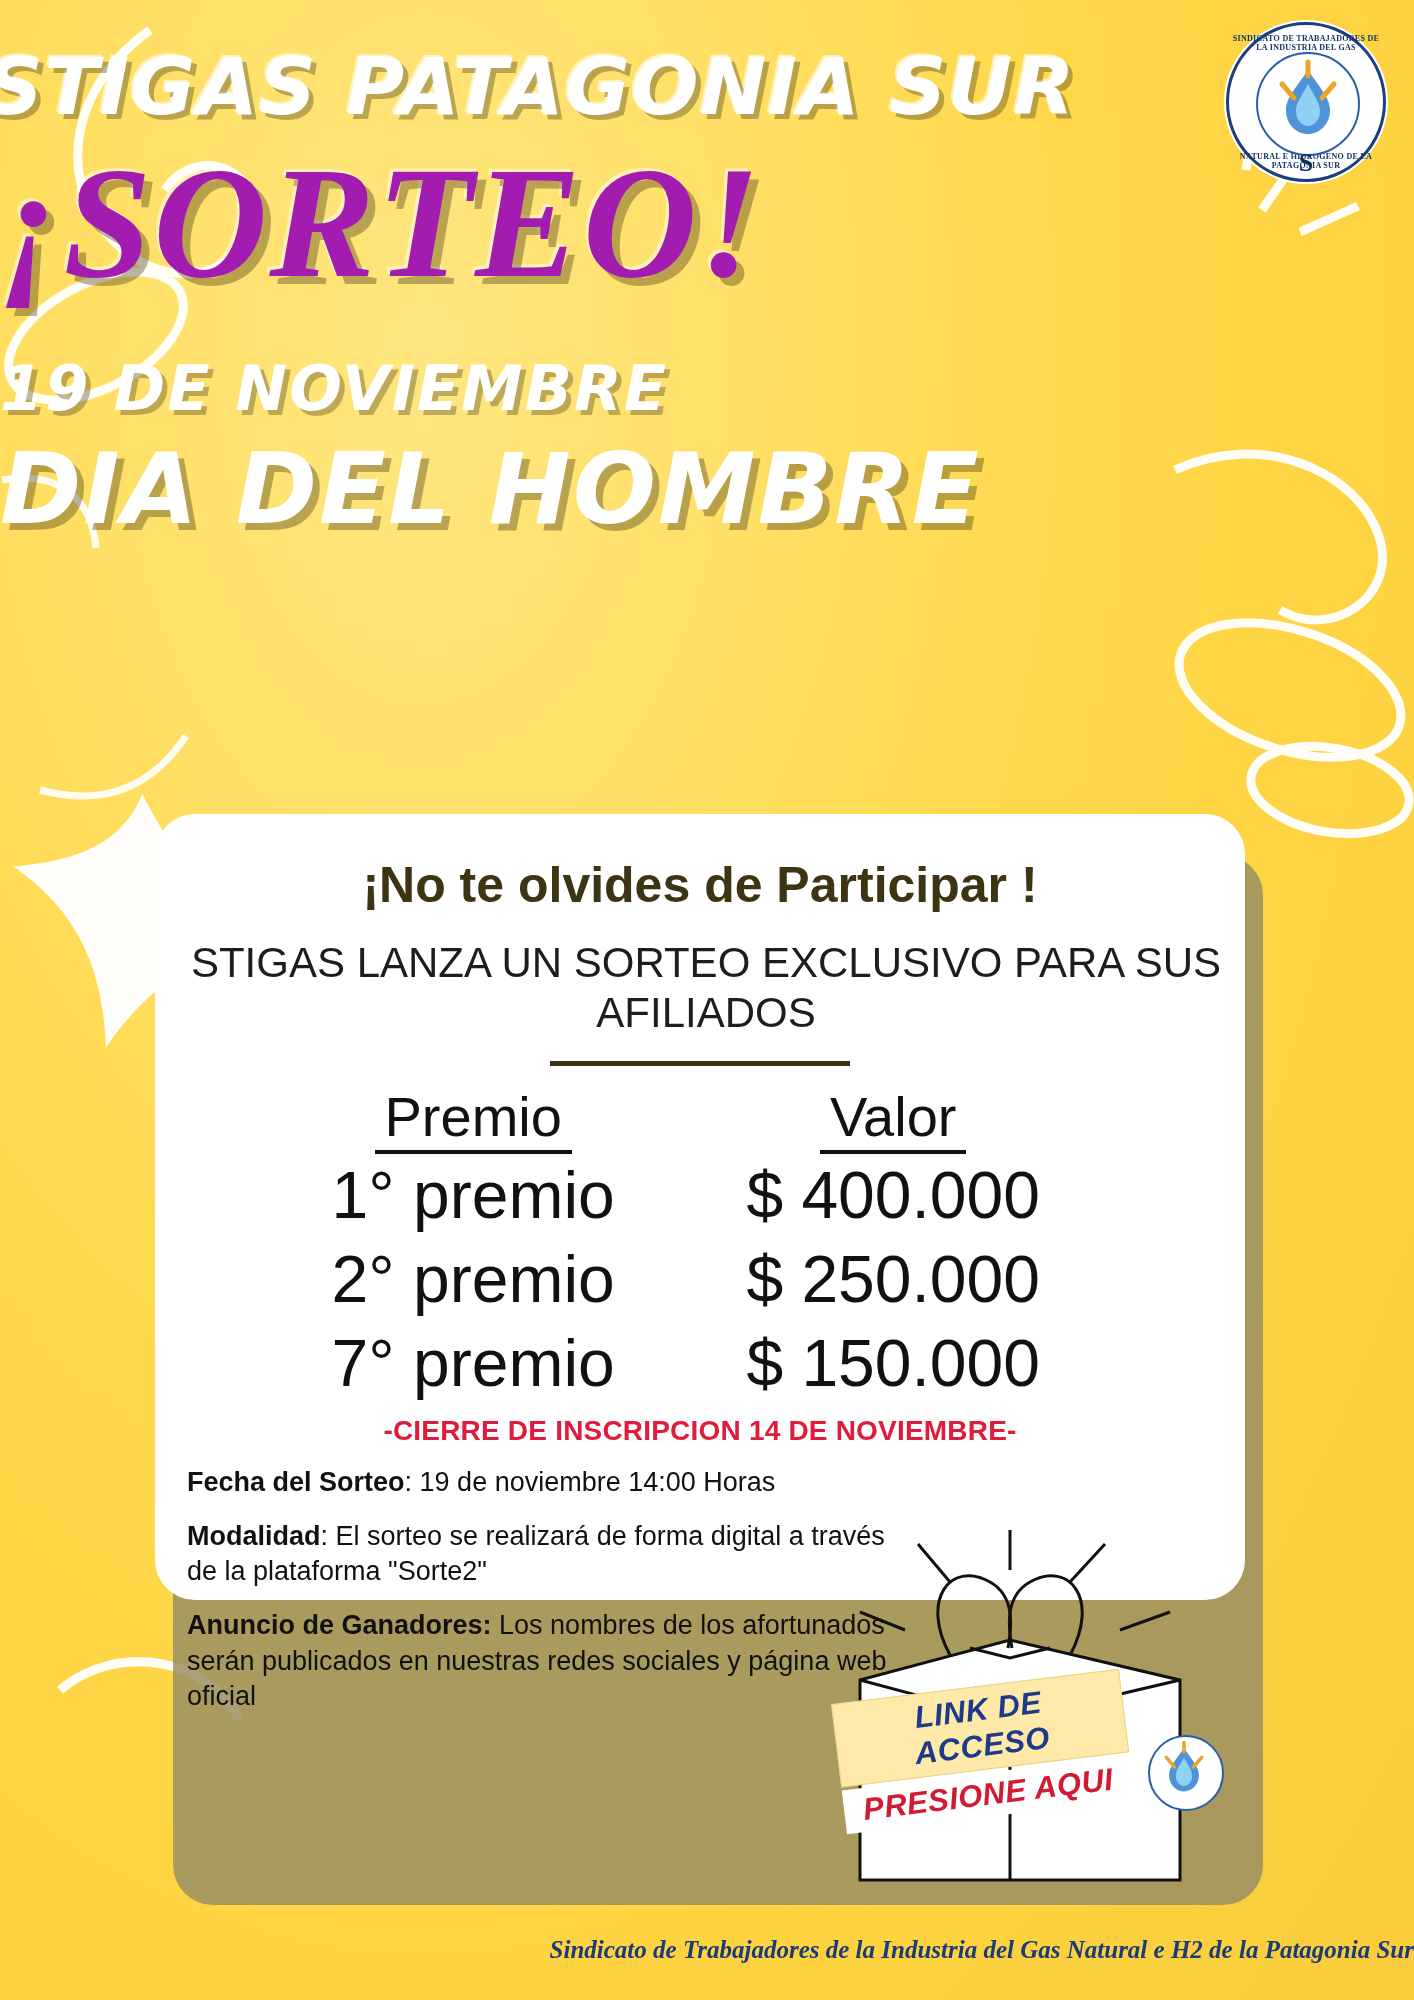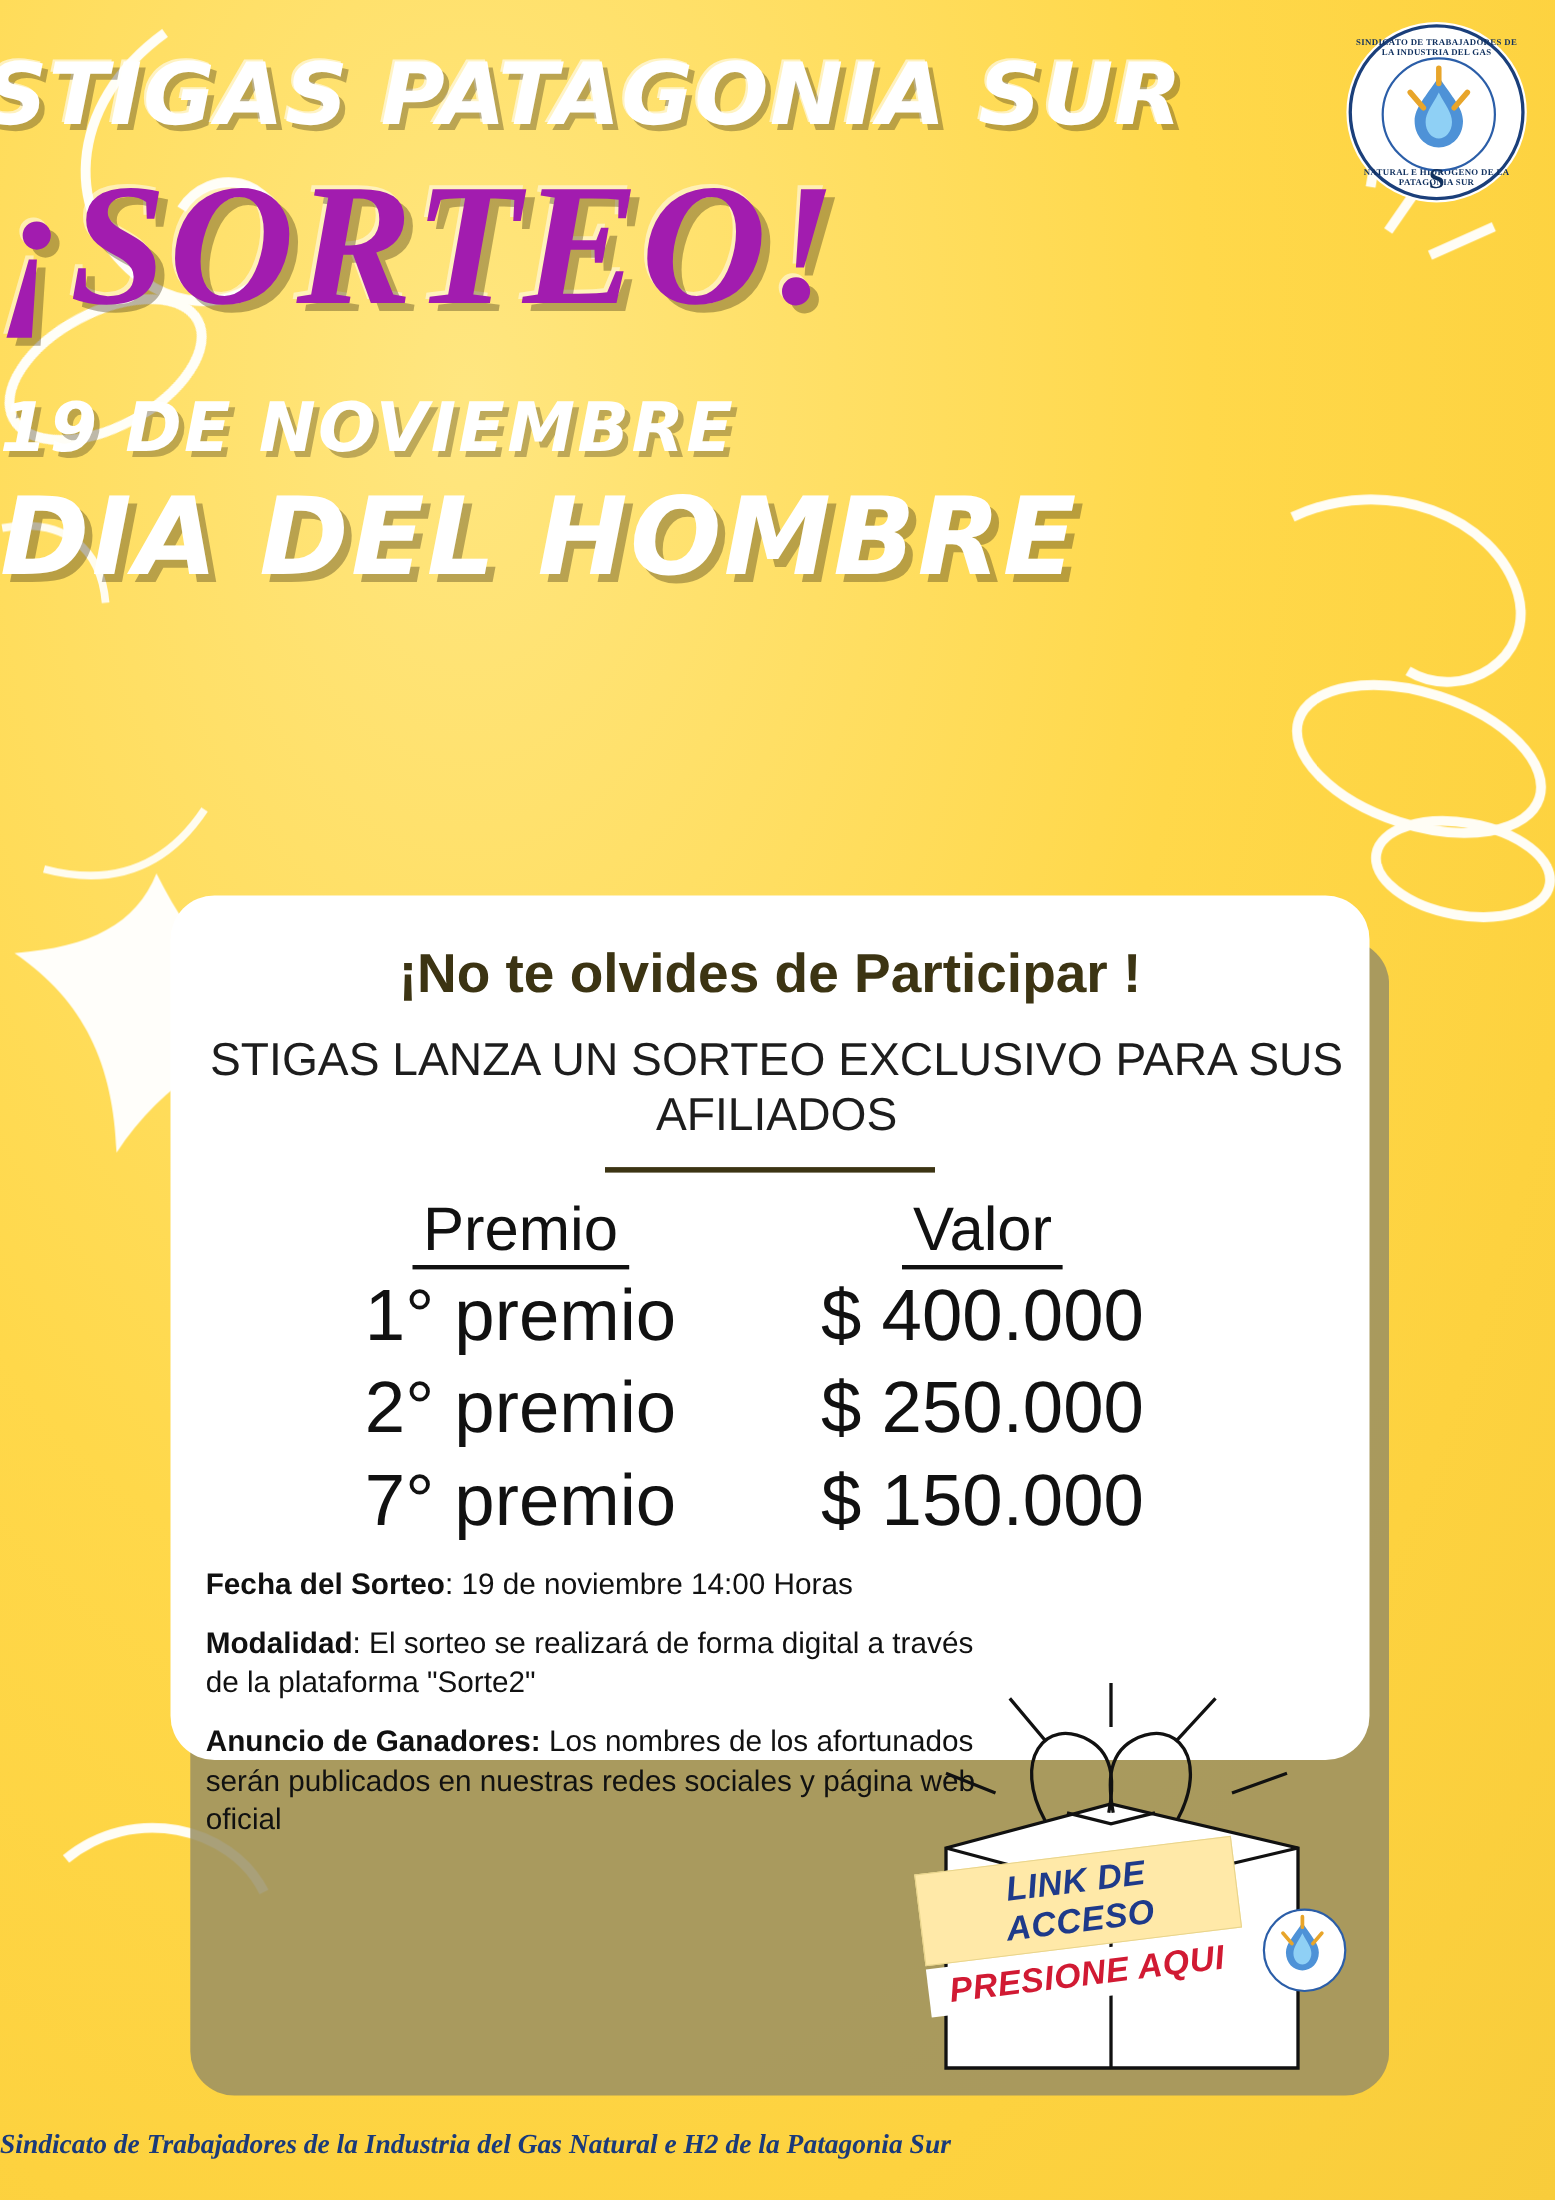"-CIERRE DE INSCRIPCION 14 DE" div.closing { html: none -> <div>-CIERRE DE INSCRIPCION 14 DE NOVIEMBRE-</div> }
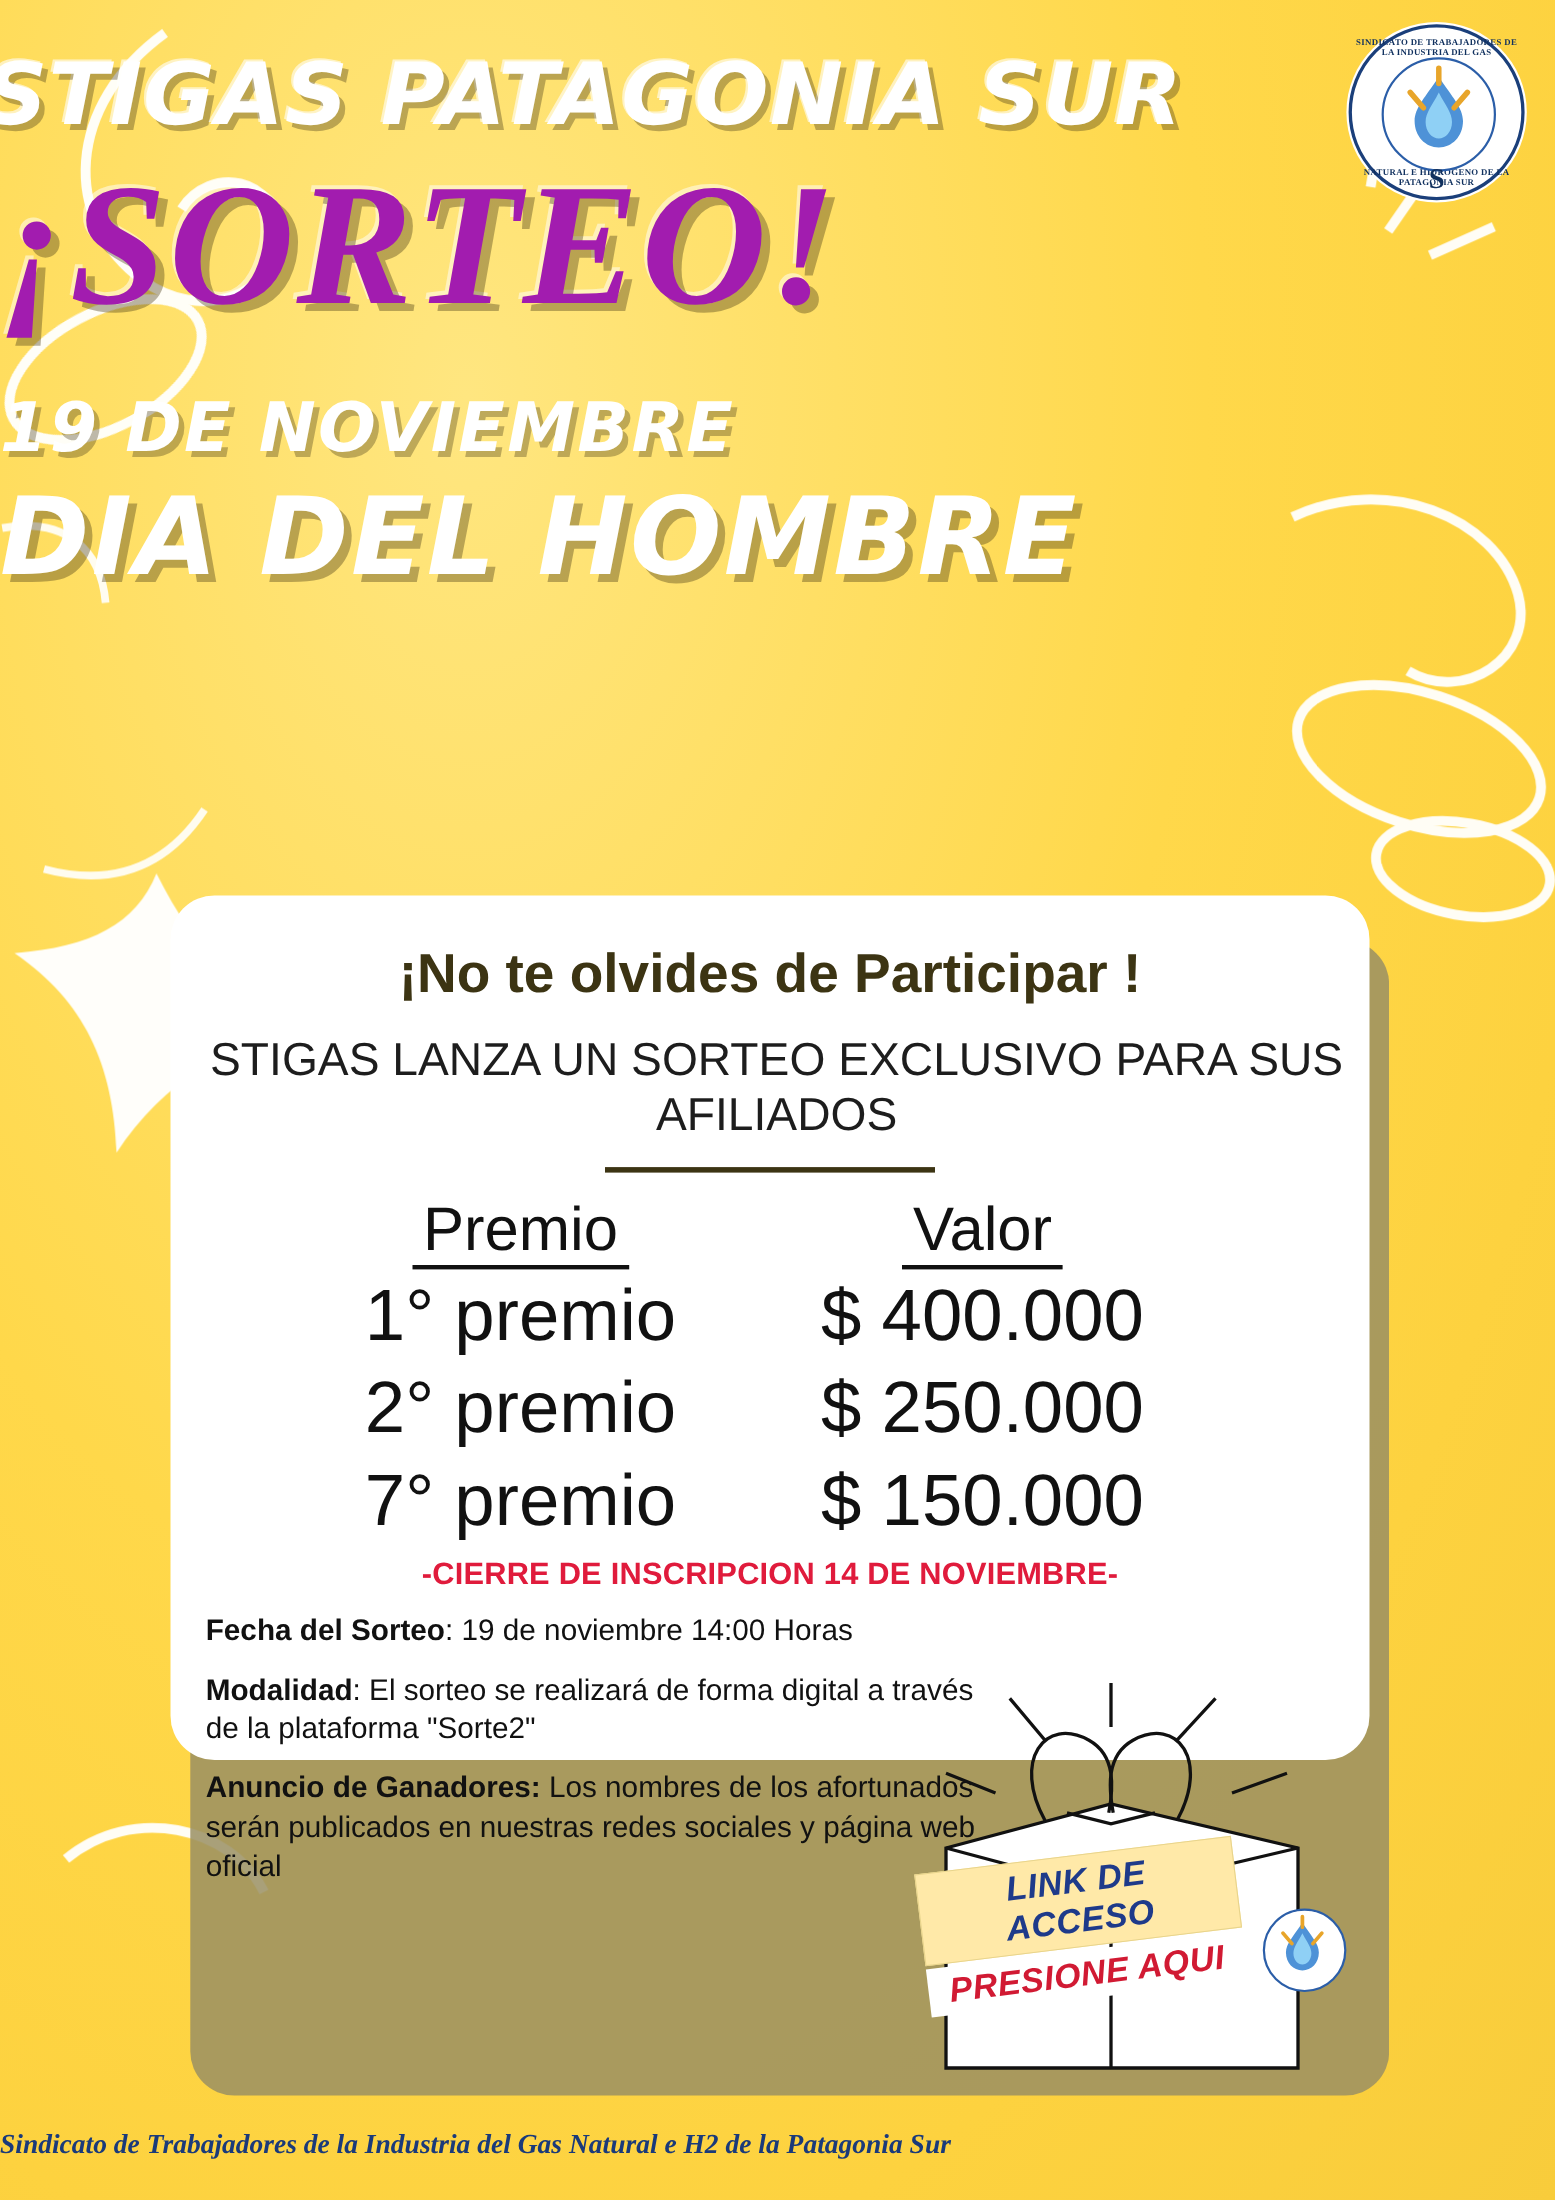"Sindicato de Trabajadores de la Industria del Gas Natural" .footer { text-align: left -> right }
